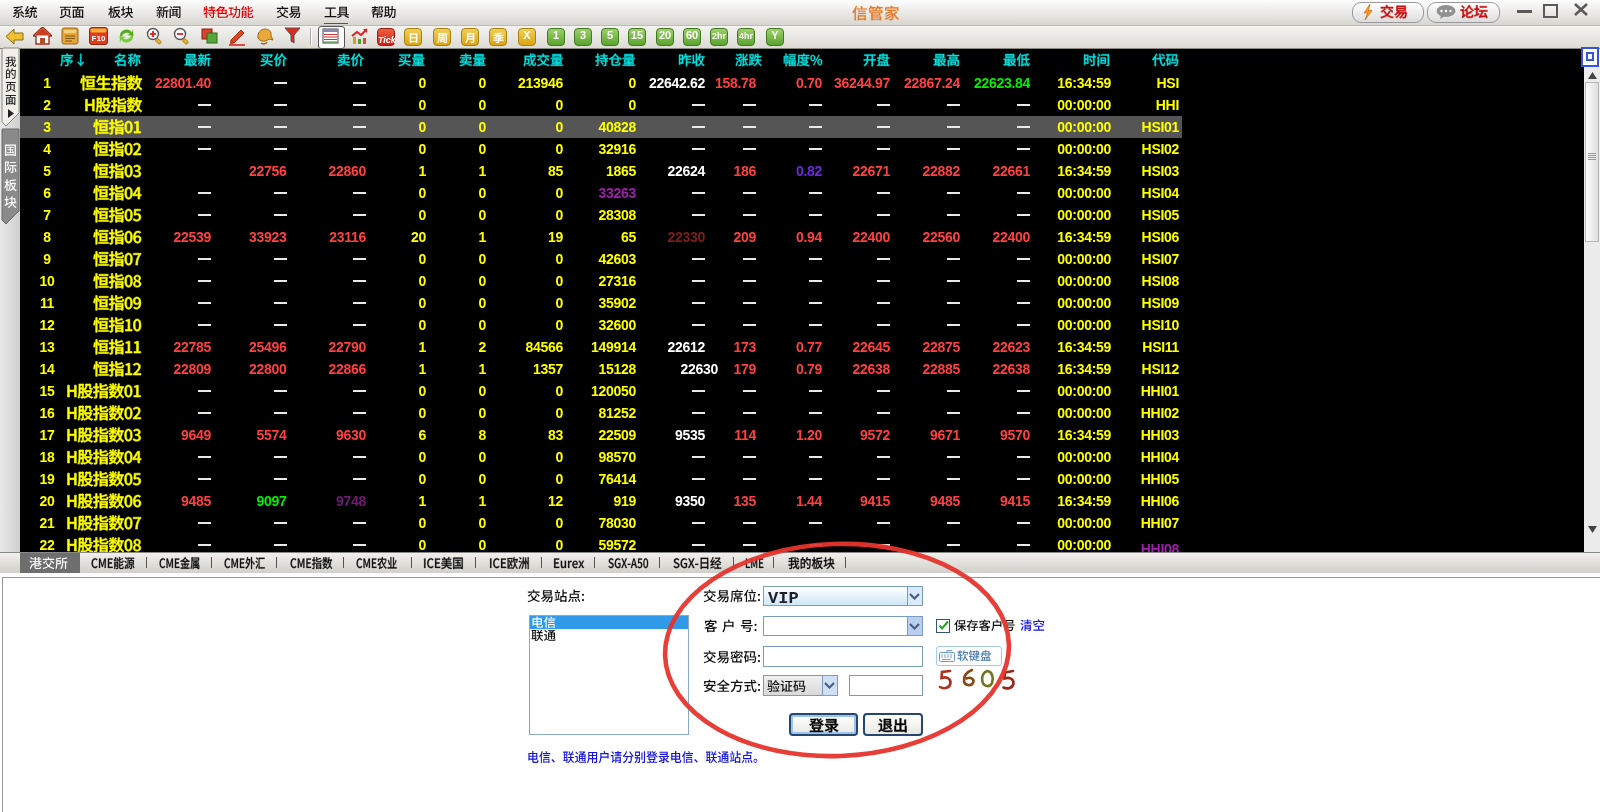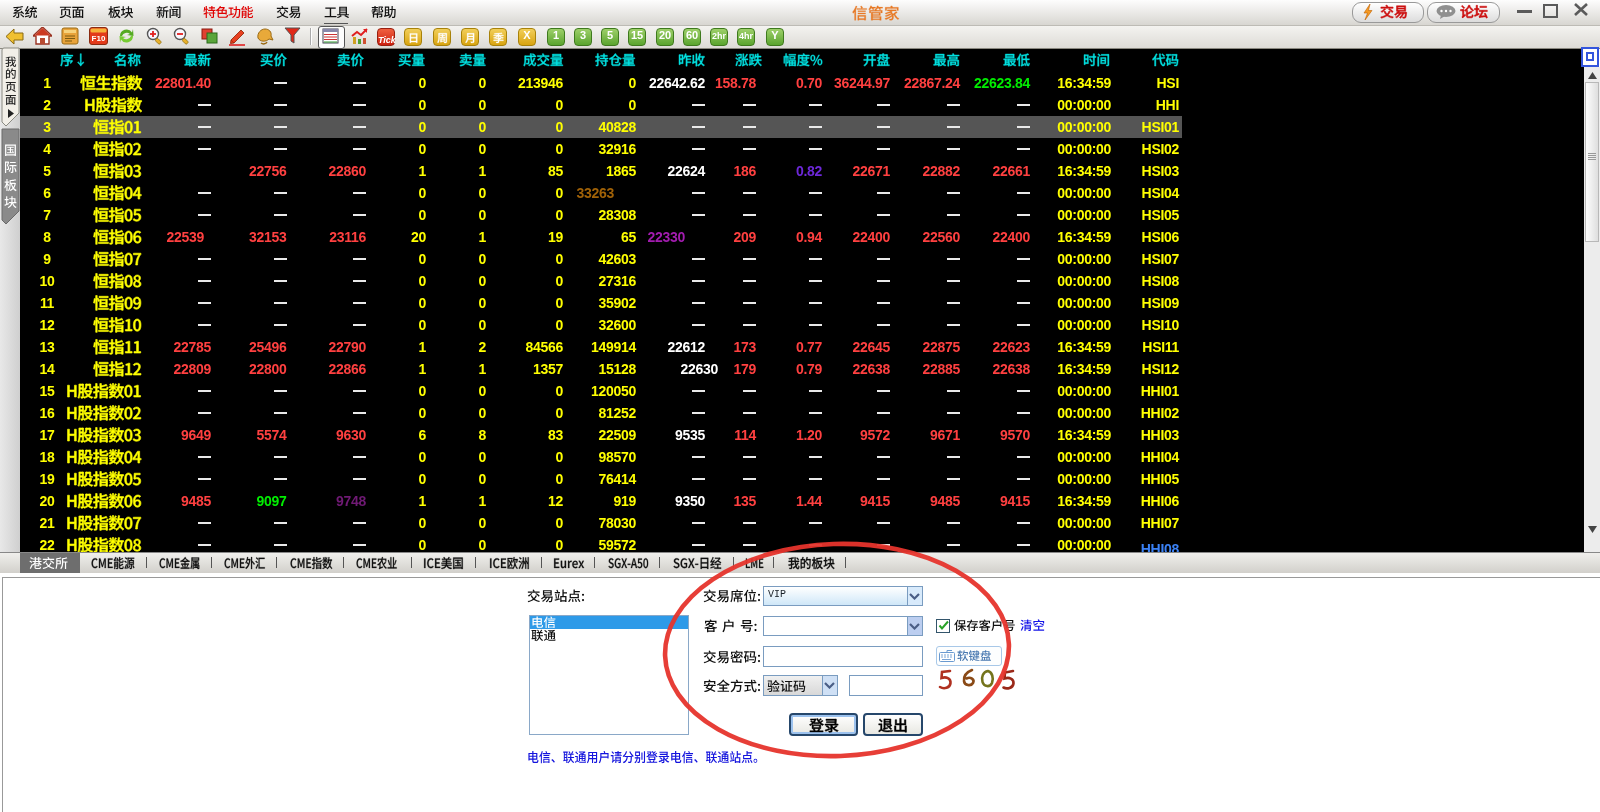"33263" span.c { color: #a16207 -> #a21caf; left: 504px -> 526.0px }
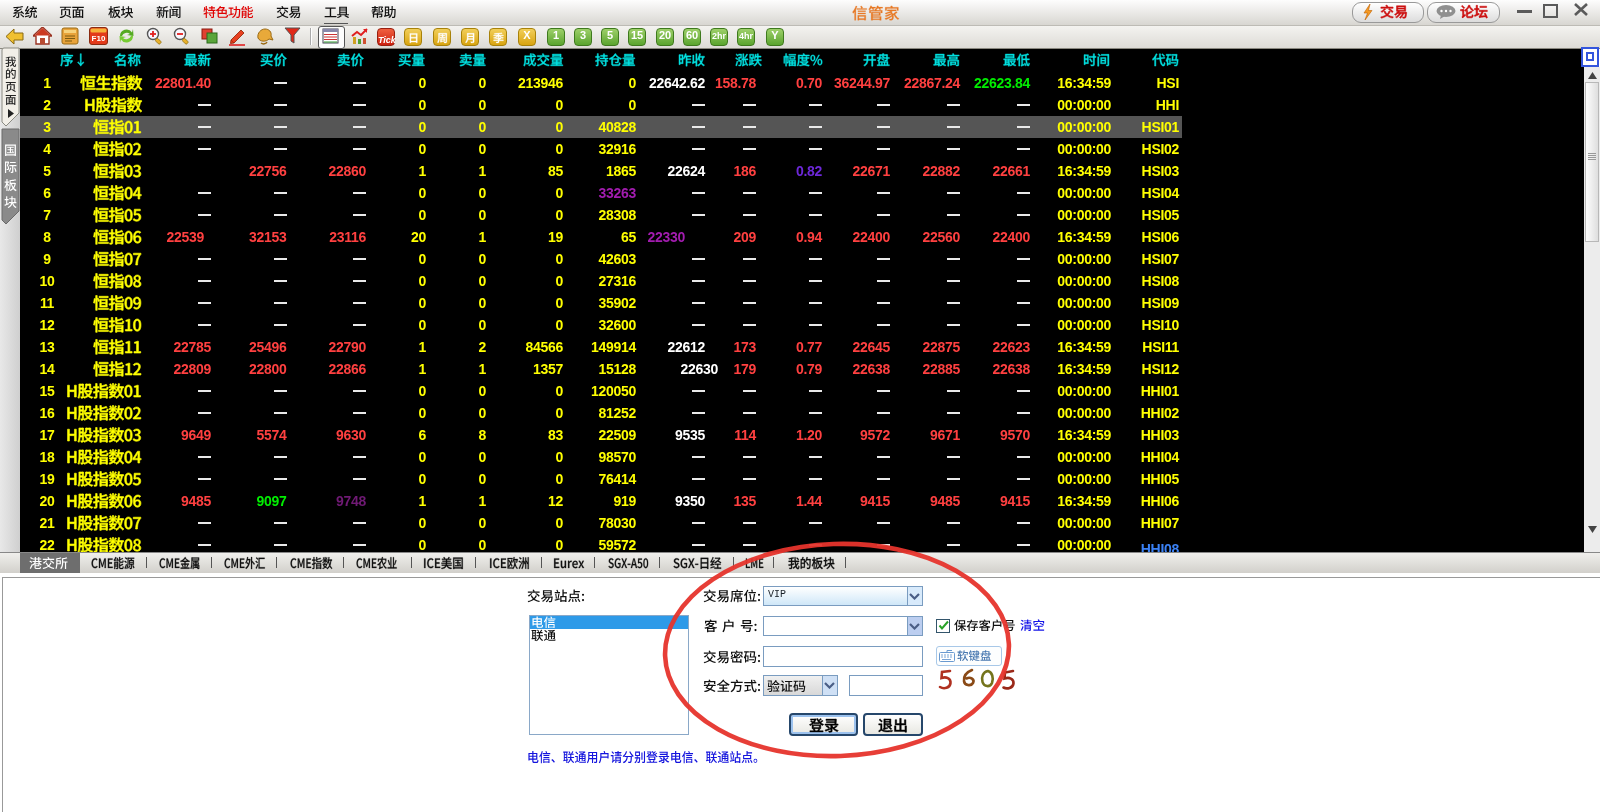"22539" span.c { left: 94px -> 101.0px }
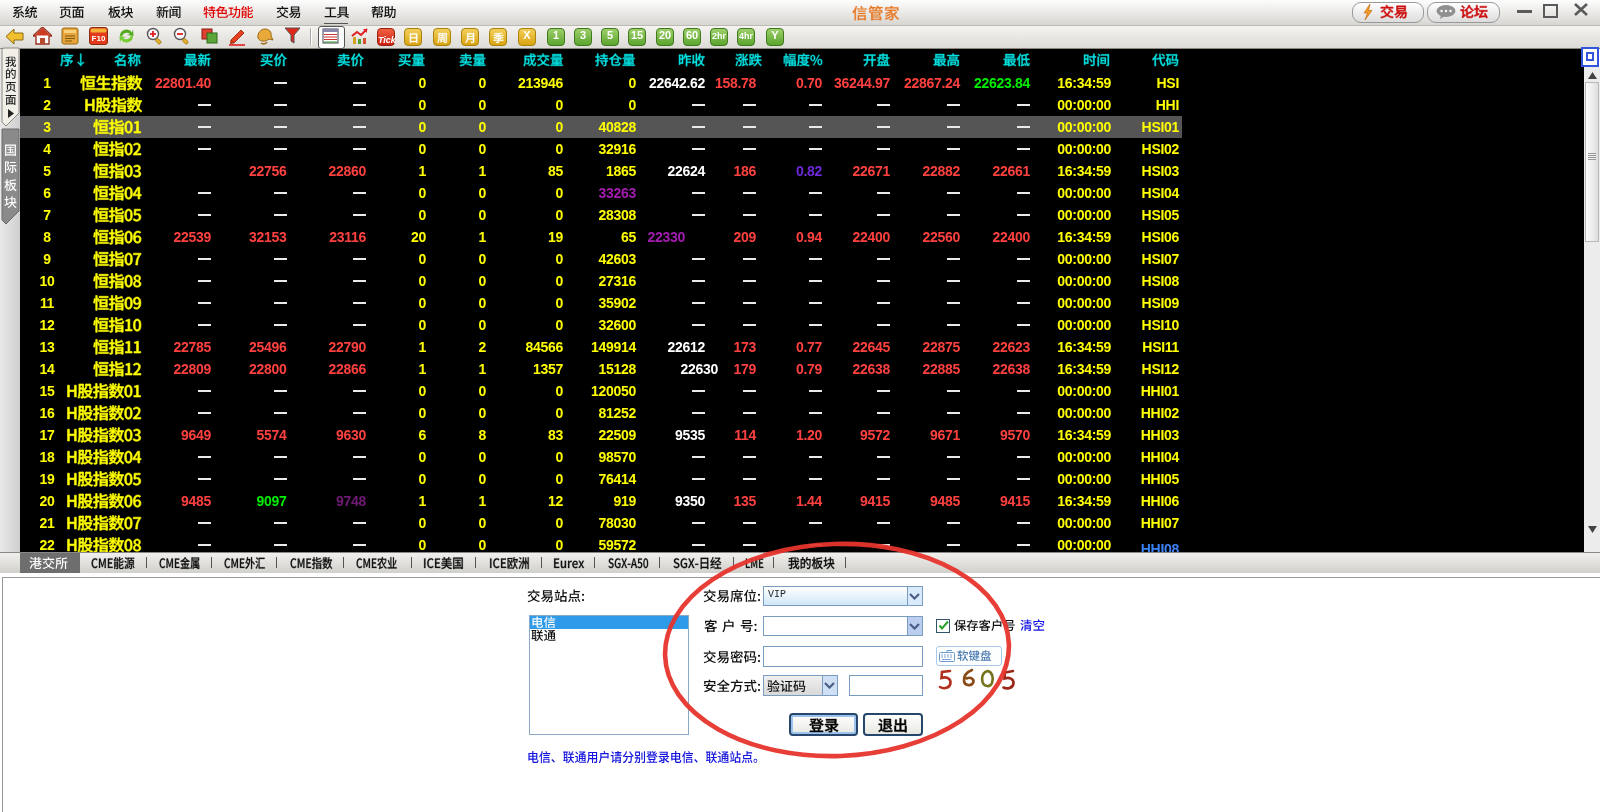"32153" span.c { text: 32153 -> 33923 }
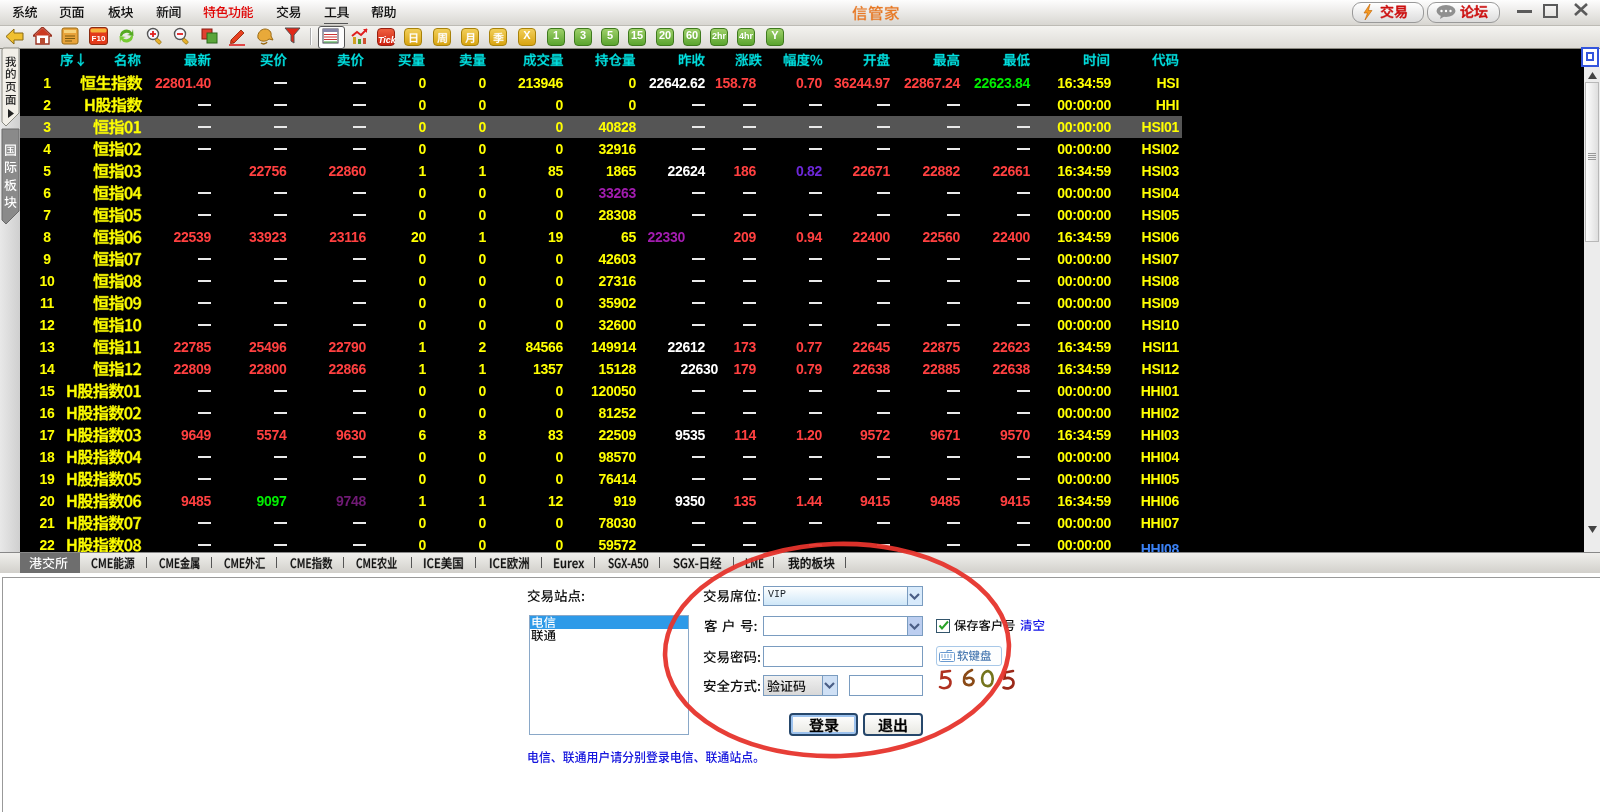"22330" span.c { color: #a21caf -> #7f1d1d; left: 575px -> 595.0px }
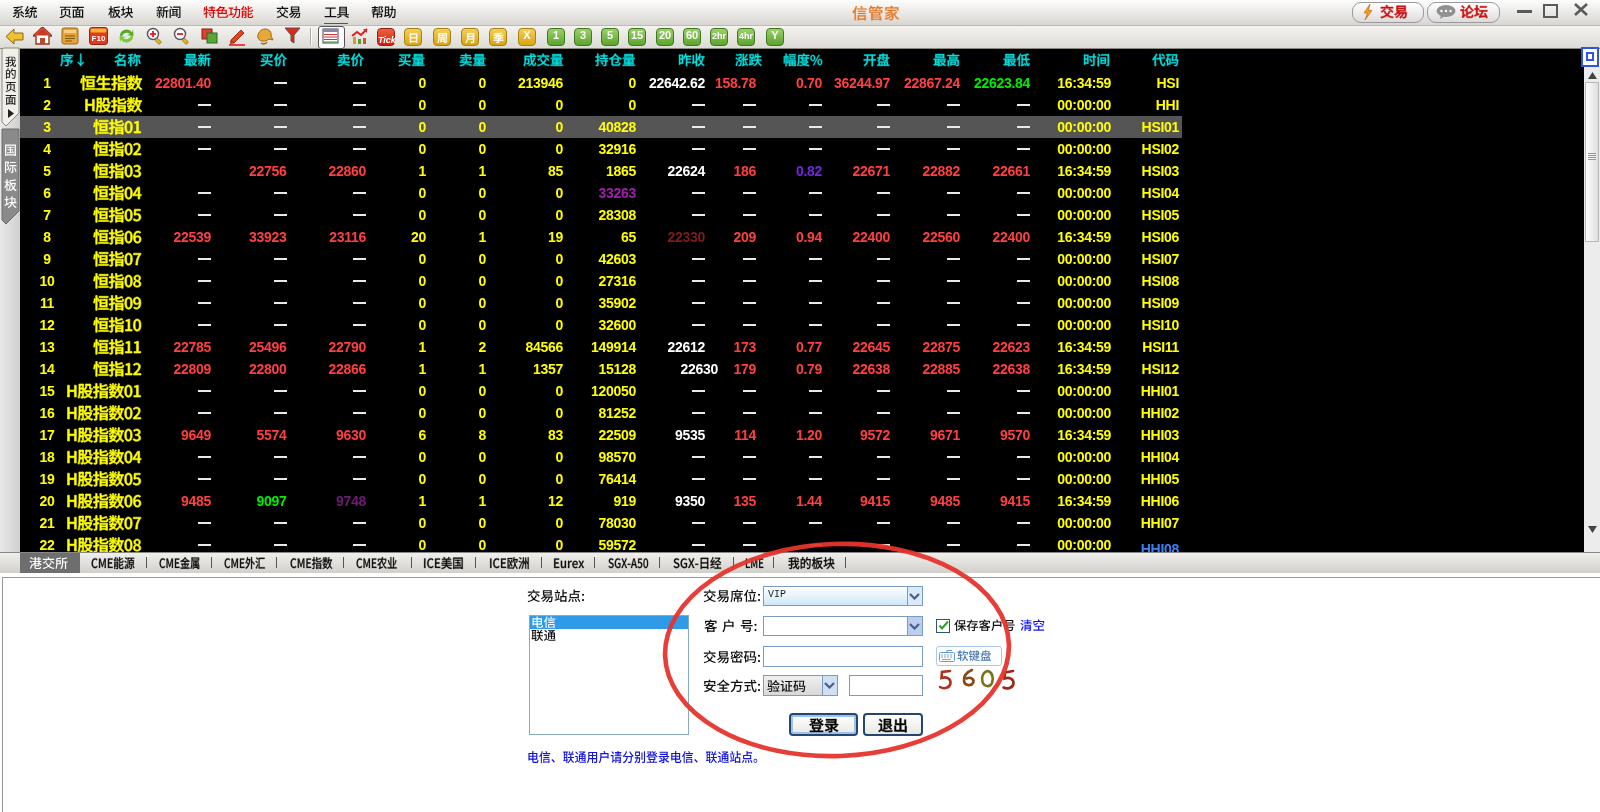"HHI08" span.c { color: #3b82f6 -> #a21caf }
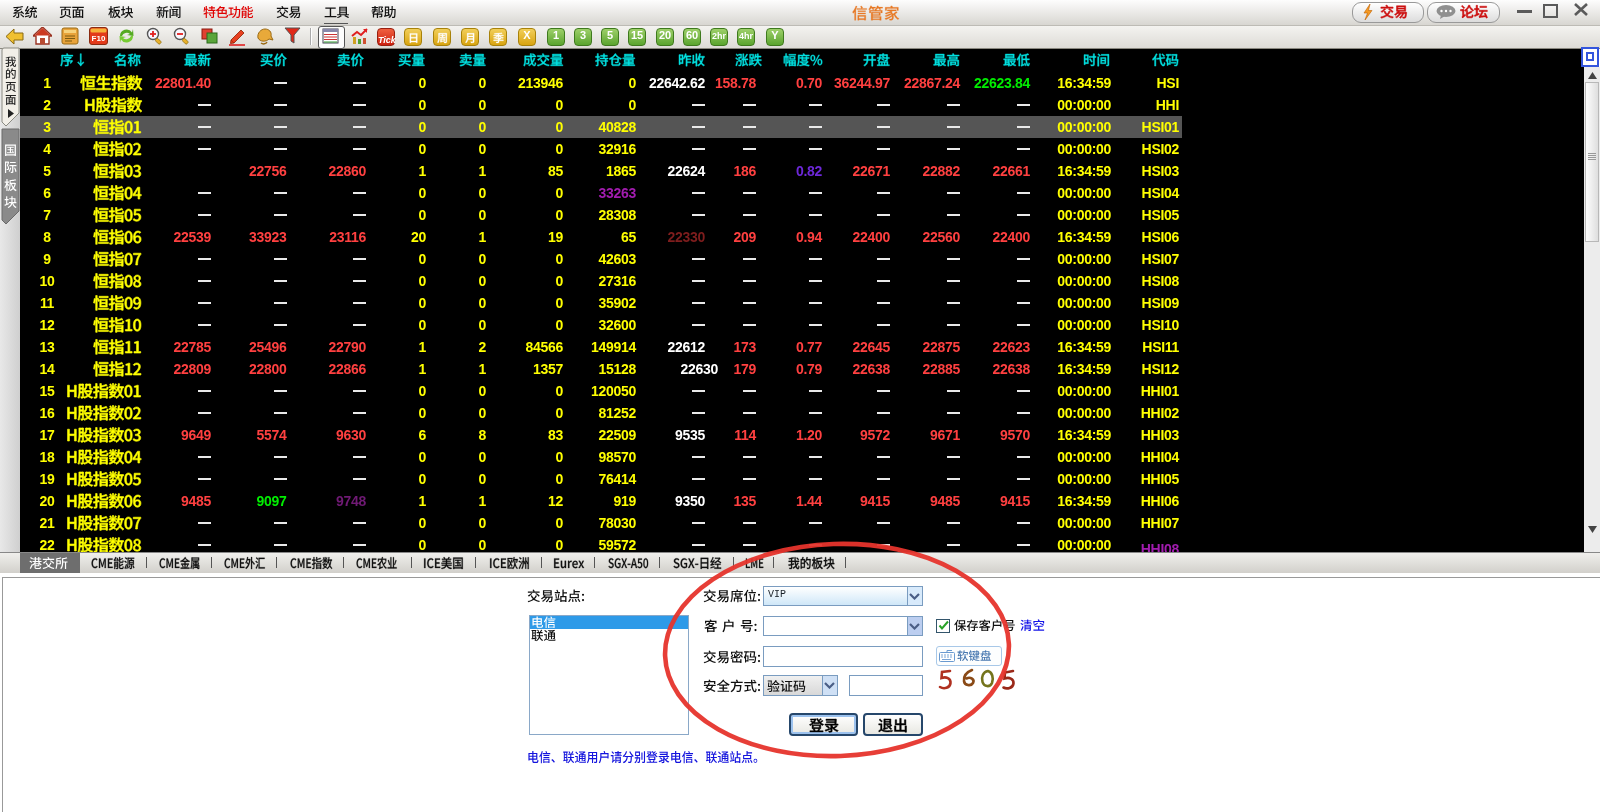"VIP" span { font-size: 10px -> 17px; font-weight: normal -> bold }
